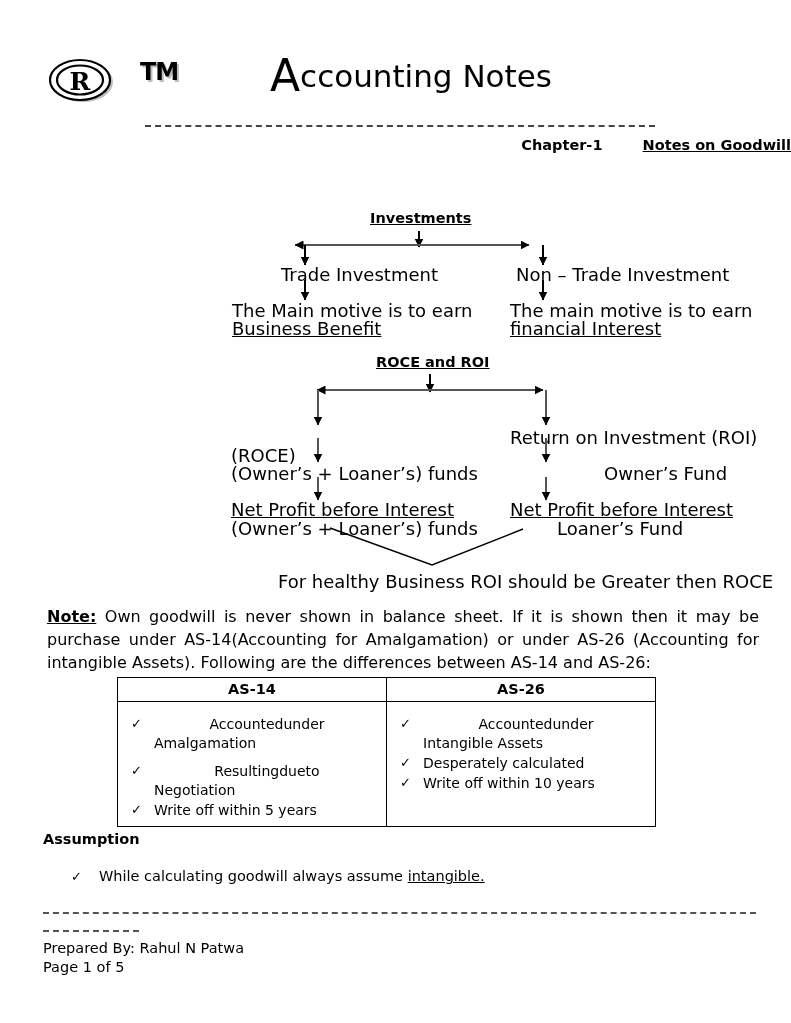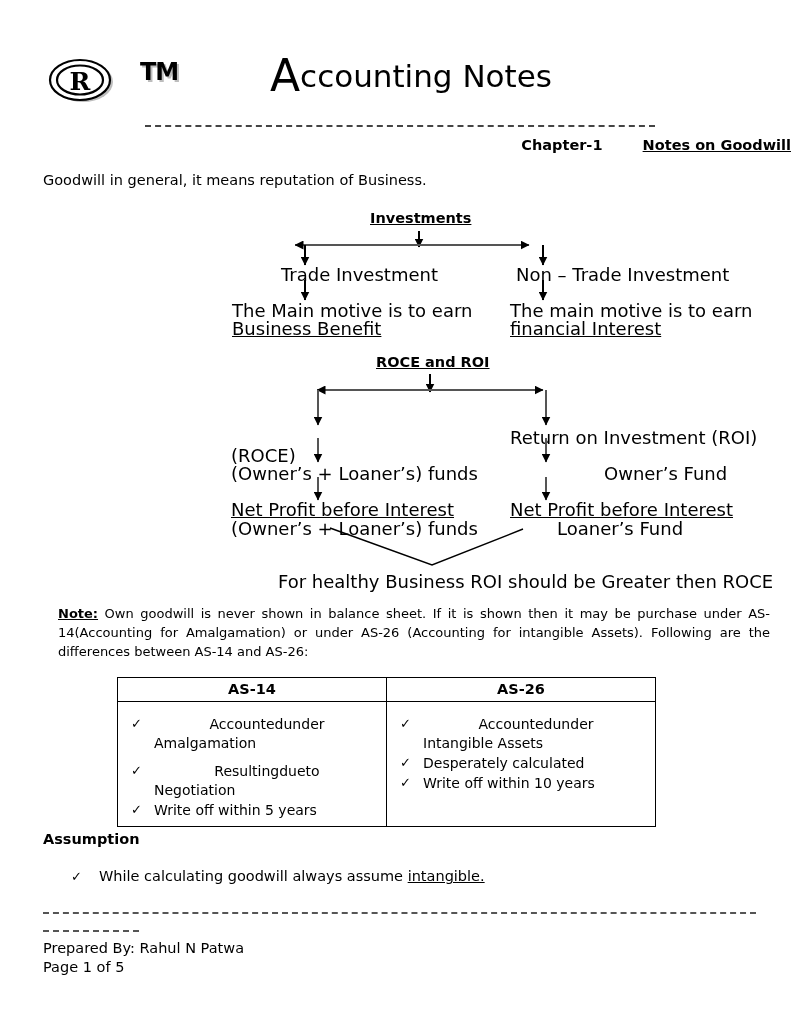"Goodwill in general, it means" div.para-intro { html: <div>Goodwill in general, it means reputation of Business.</div> -> none }
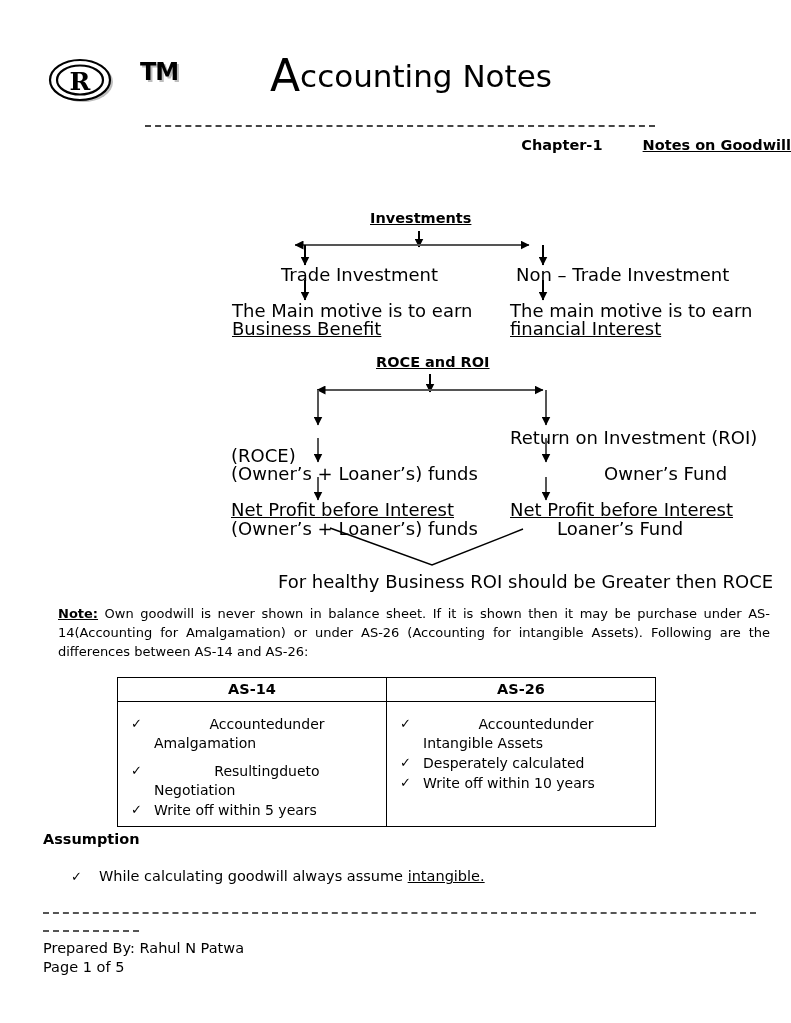"Note: Own goodwill is never" .note-para { font-size: 13px -> 16px; left: 58px -> 47px }
